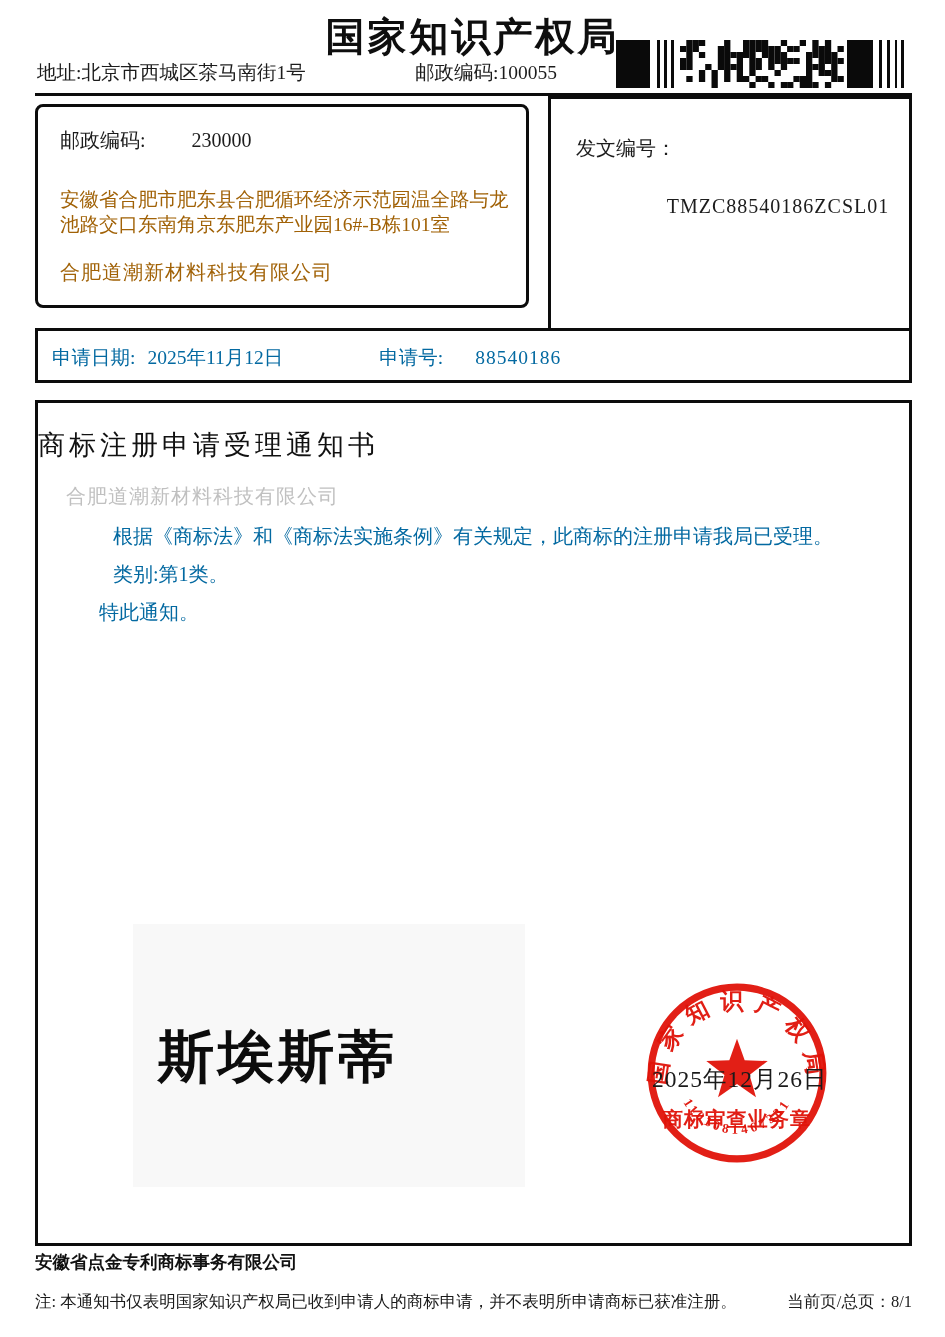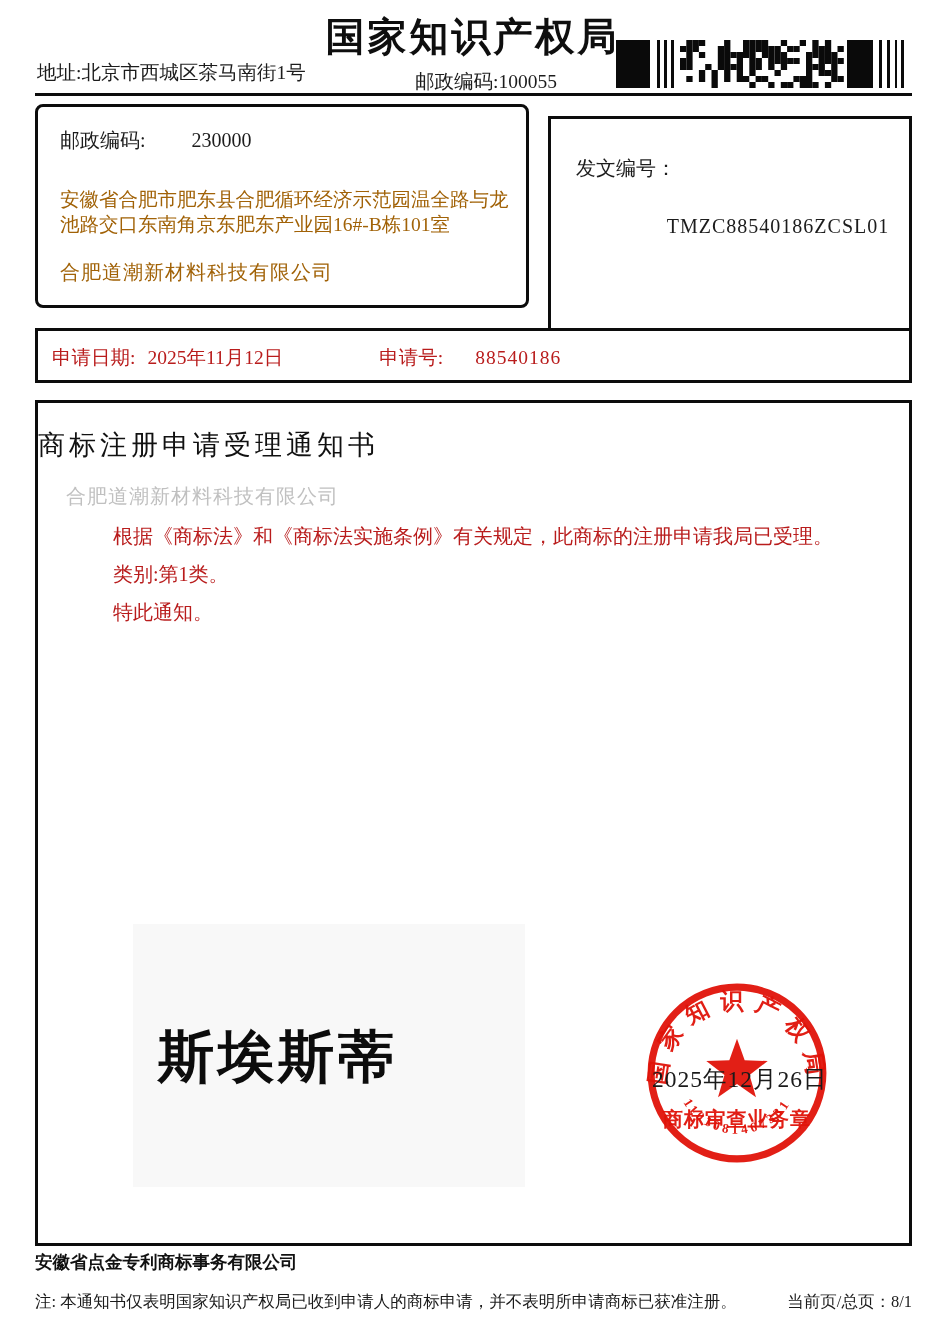"邮政编码:100055" div.abs { top: 68px -> 59px }
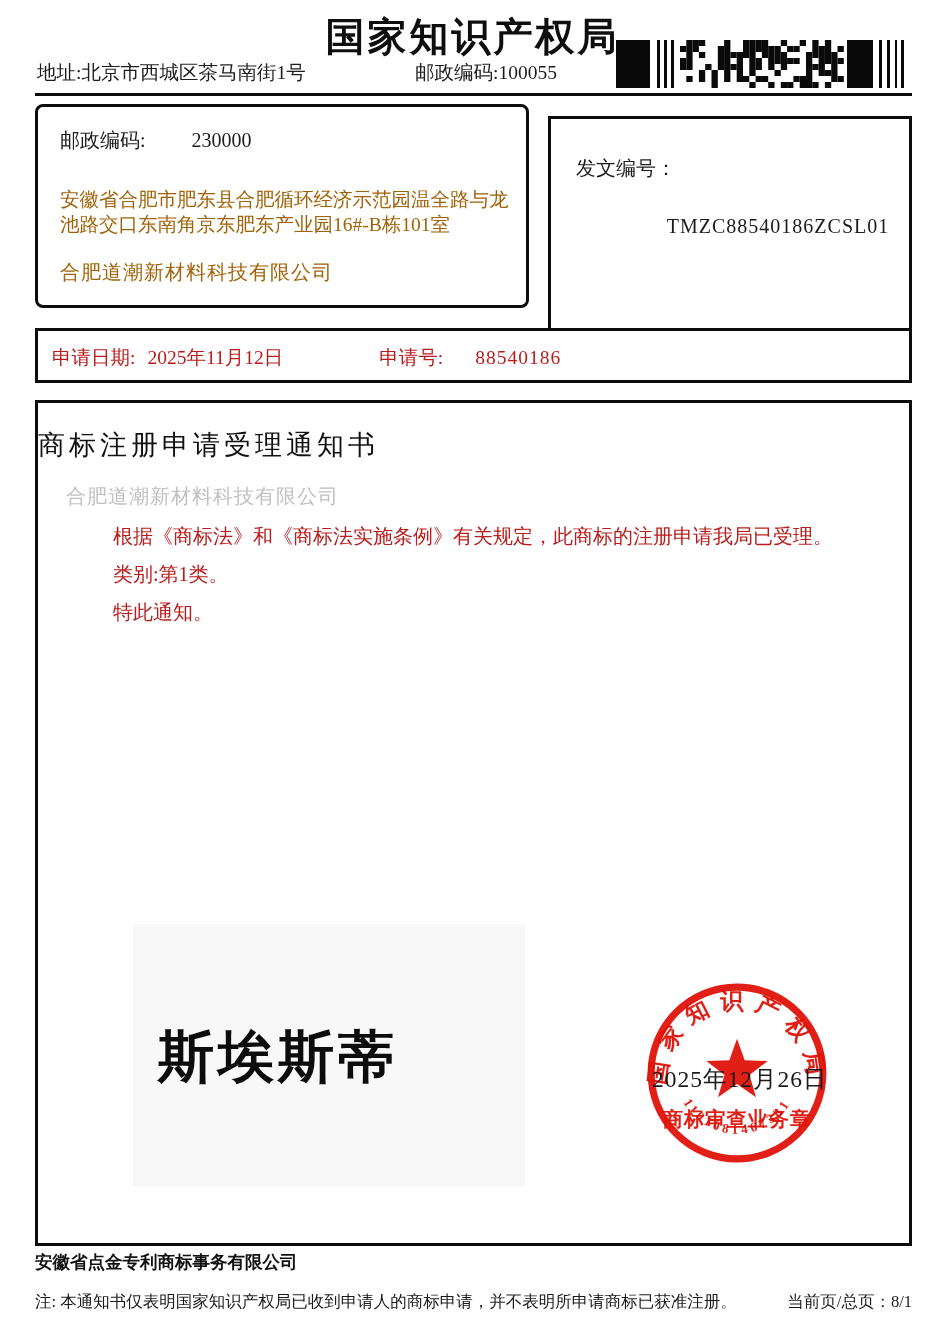"发文编号：" div.box { top: 116px -> 96px }
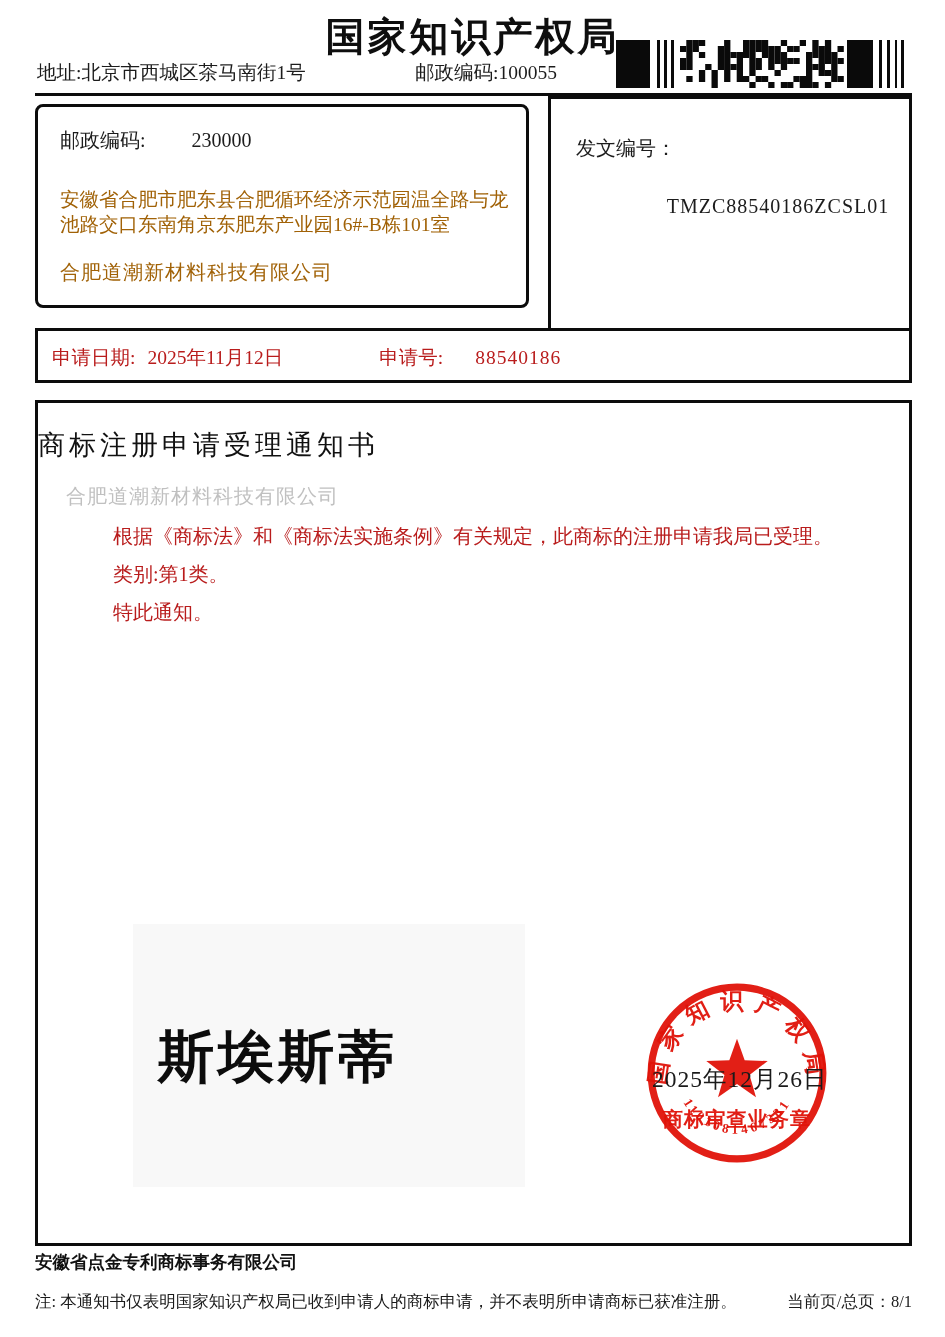"申请日期:" .body-text { color: #b91c1c -> #0369a1 }
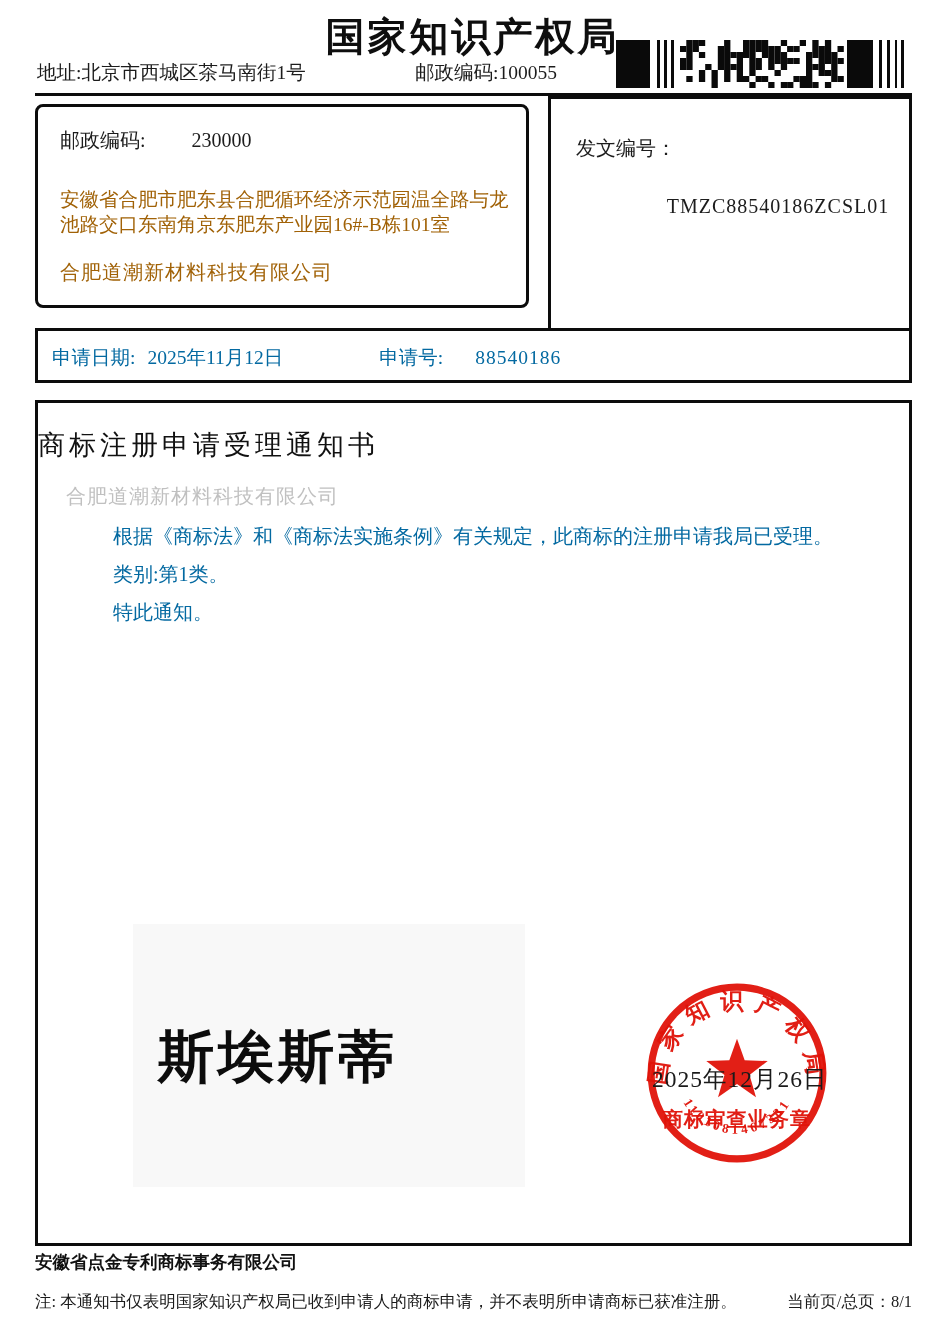"特此通知。" div.abs { left: 75px -> 61px }
